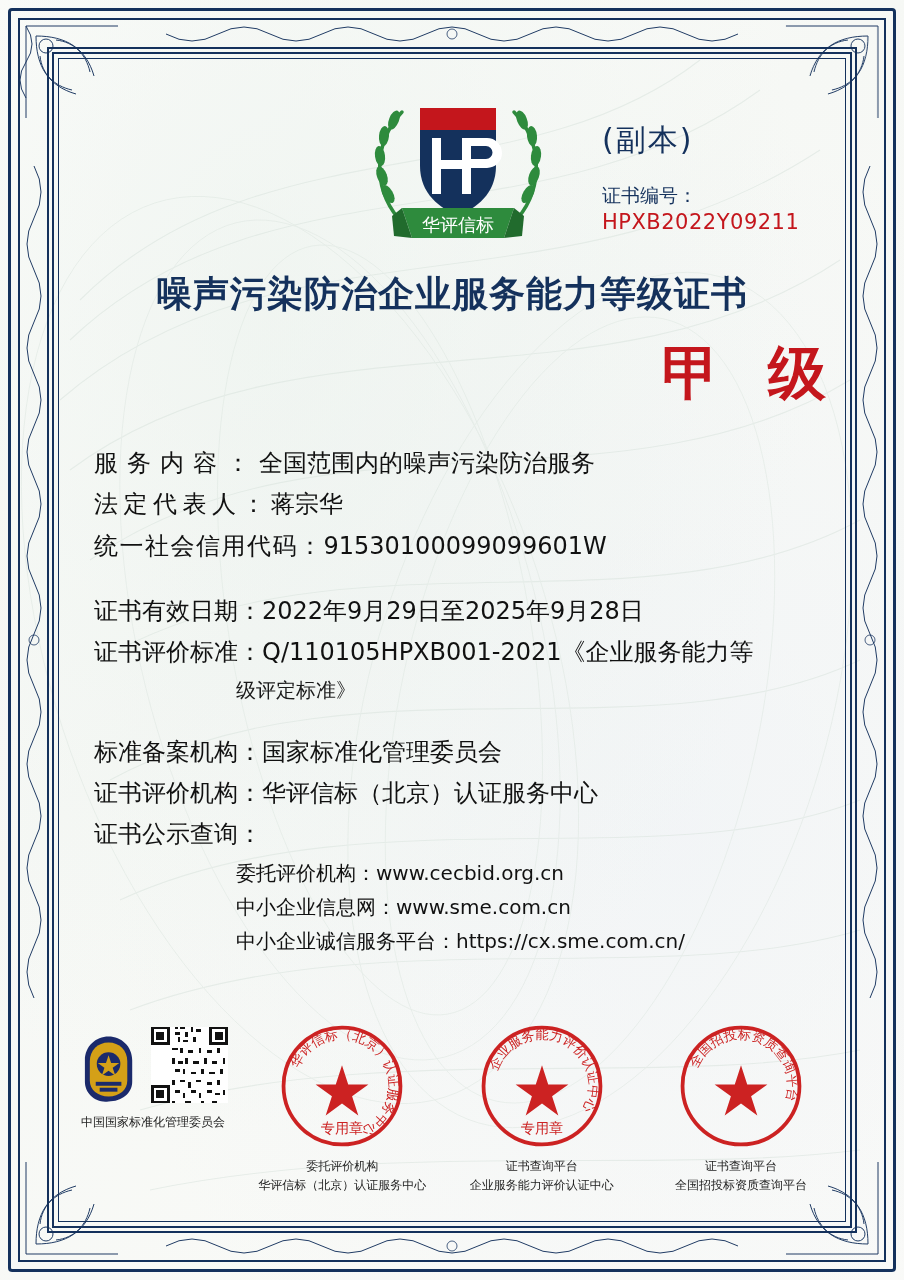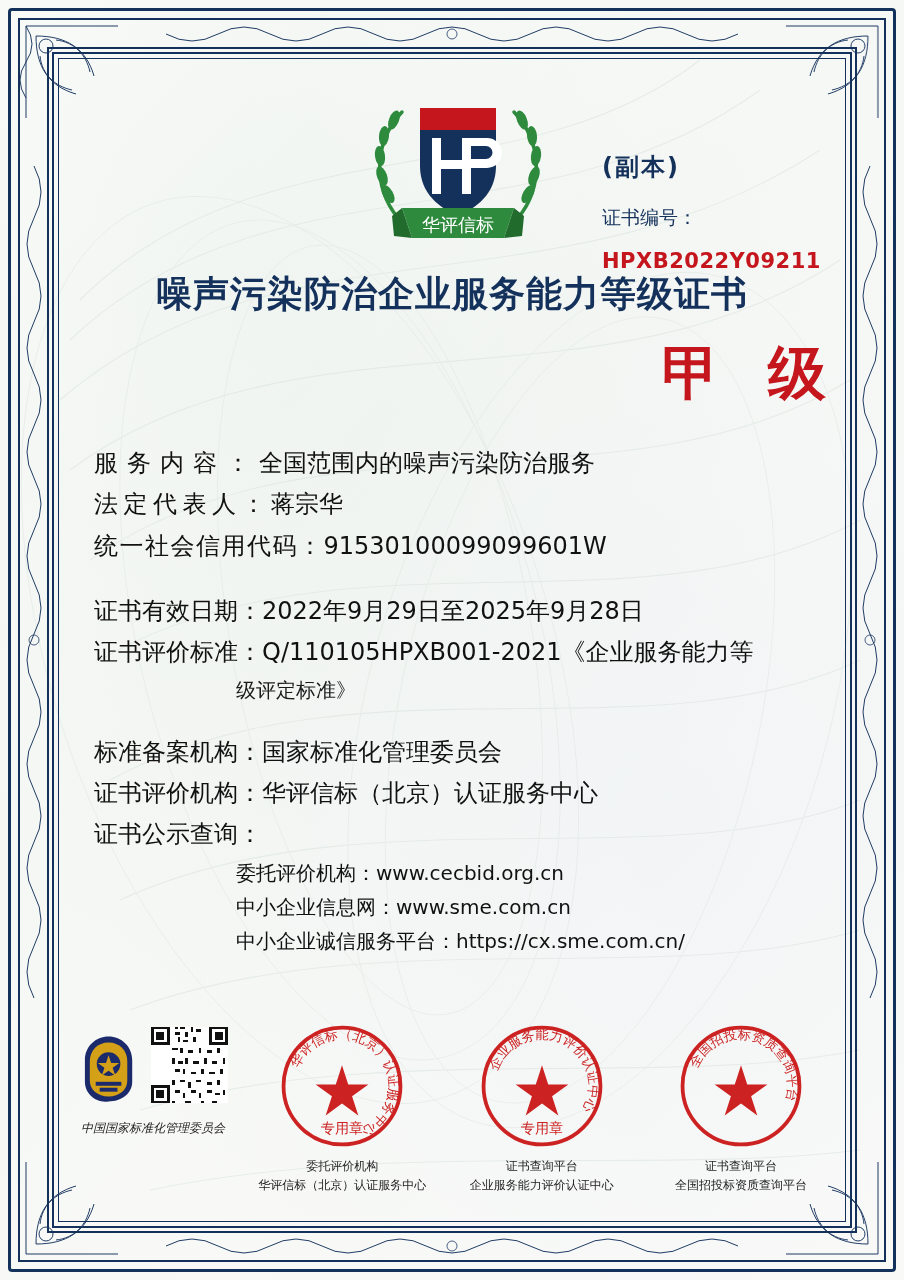"(副本)" .copy-label { font-size: 24px -> 30px; font-weight: bold -> normal; margin-top: 31px -> none }
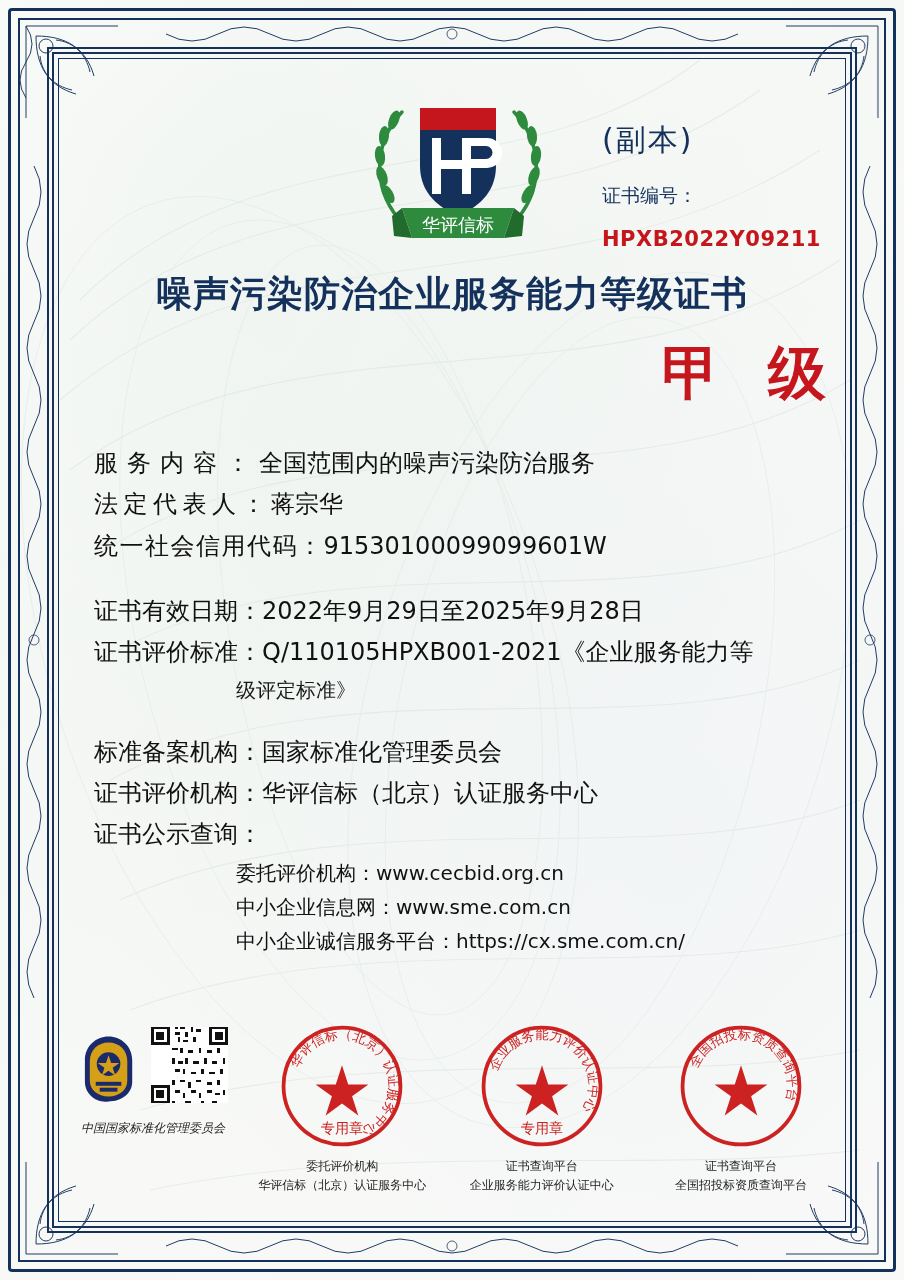"HPXB2022Y09211" .cert-no-value { font-weight: bold -> normal; margin-top: 19px -> 2px }
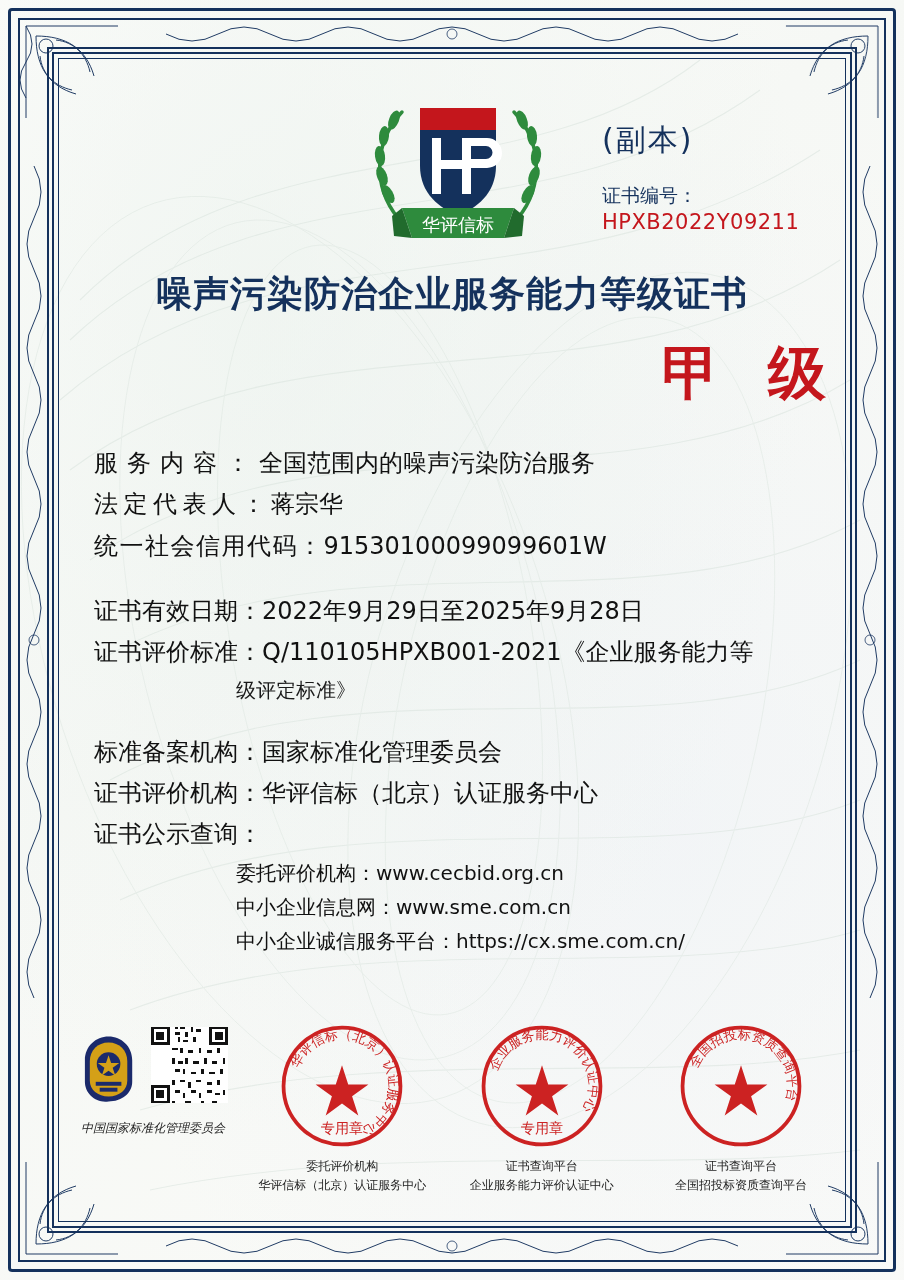"中国国家标准化管理委员会" .badge-caption { font-style: italic -> none; margin-top: 16px -> 10px }
